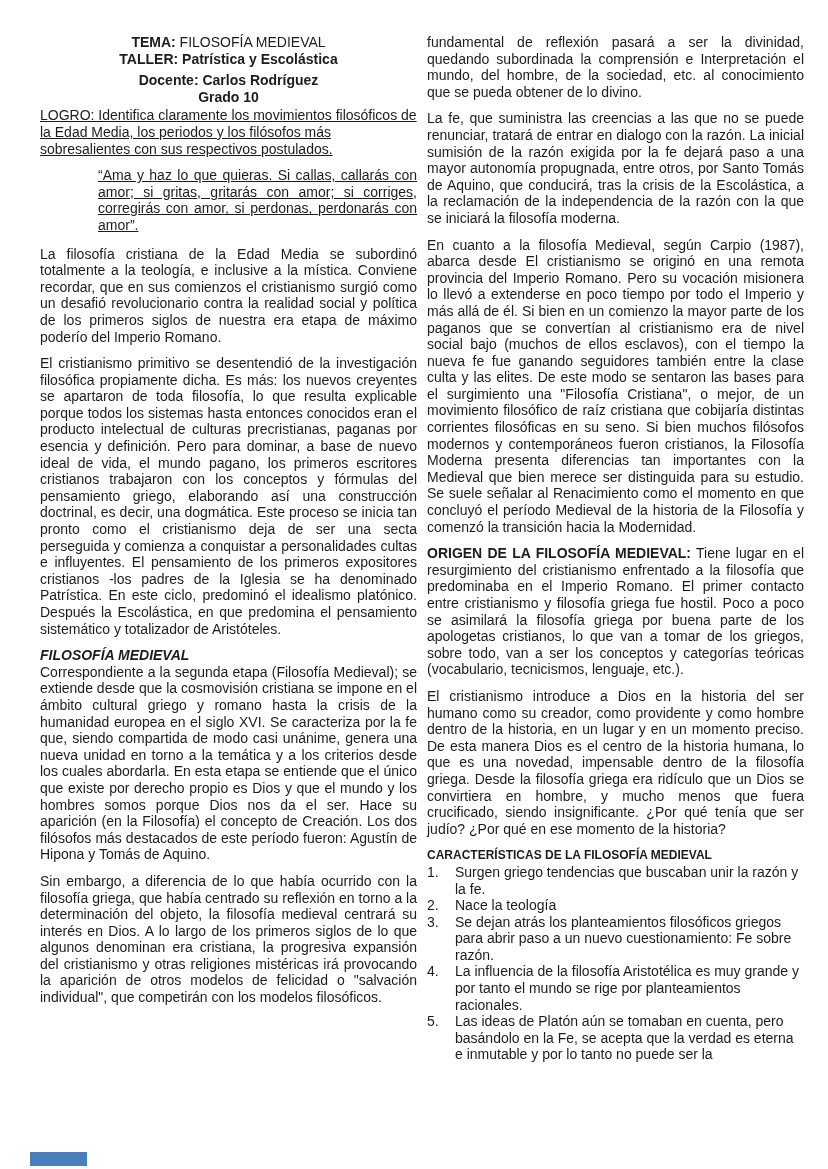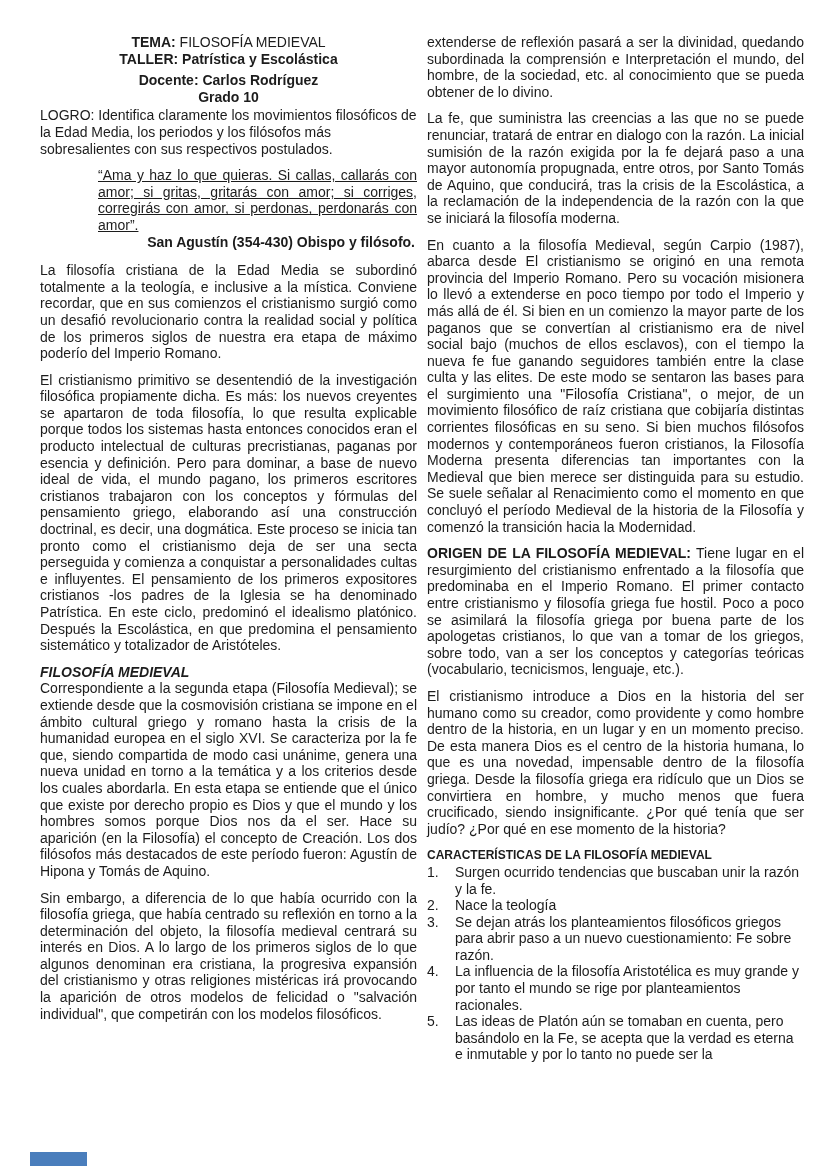"extenderse de reflexión pasará a" p.para { text: extenderse -> fundamental }
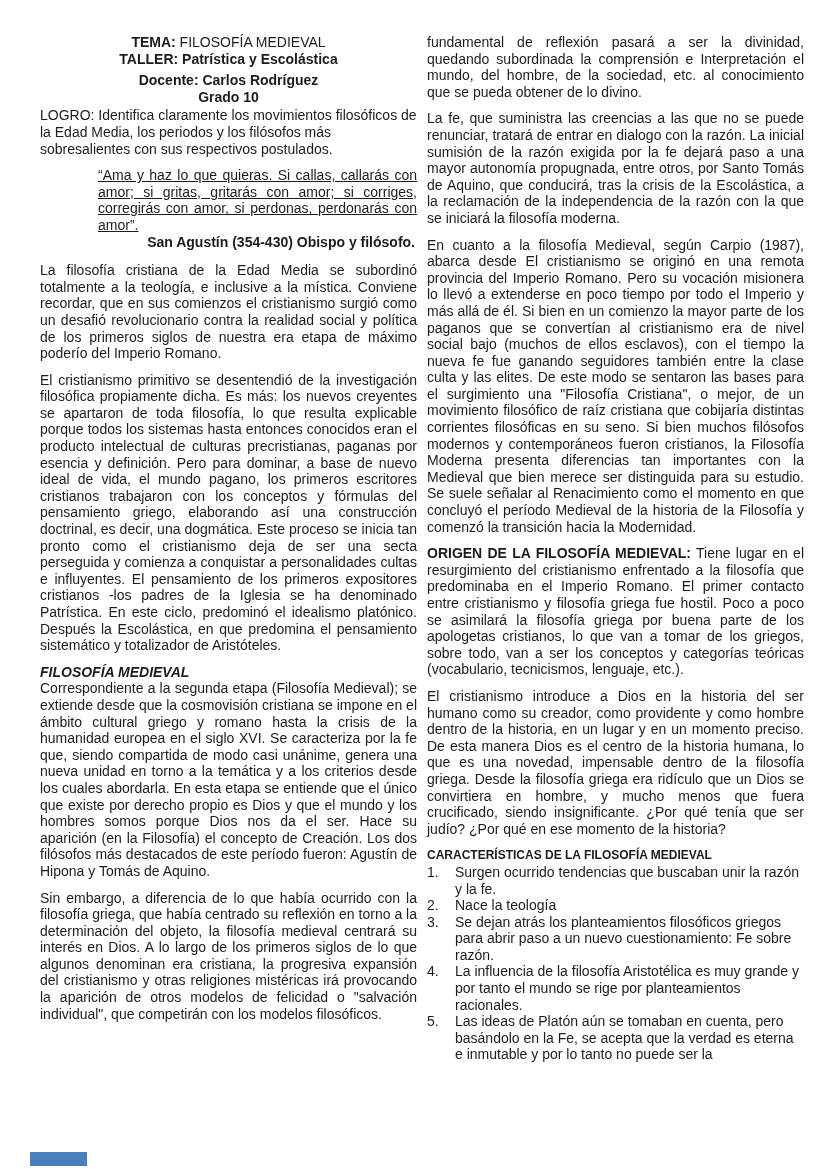"LOGRO: Identifica claramente los" .logro { text-decoration: none -> underline }
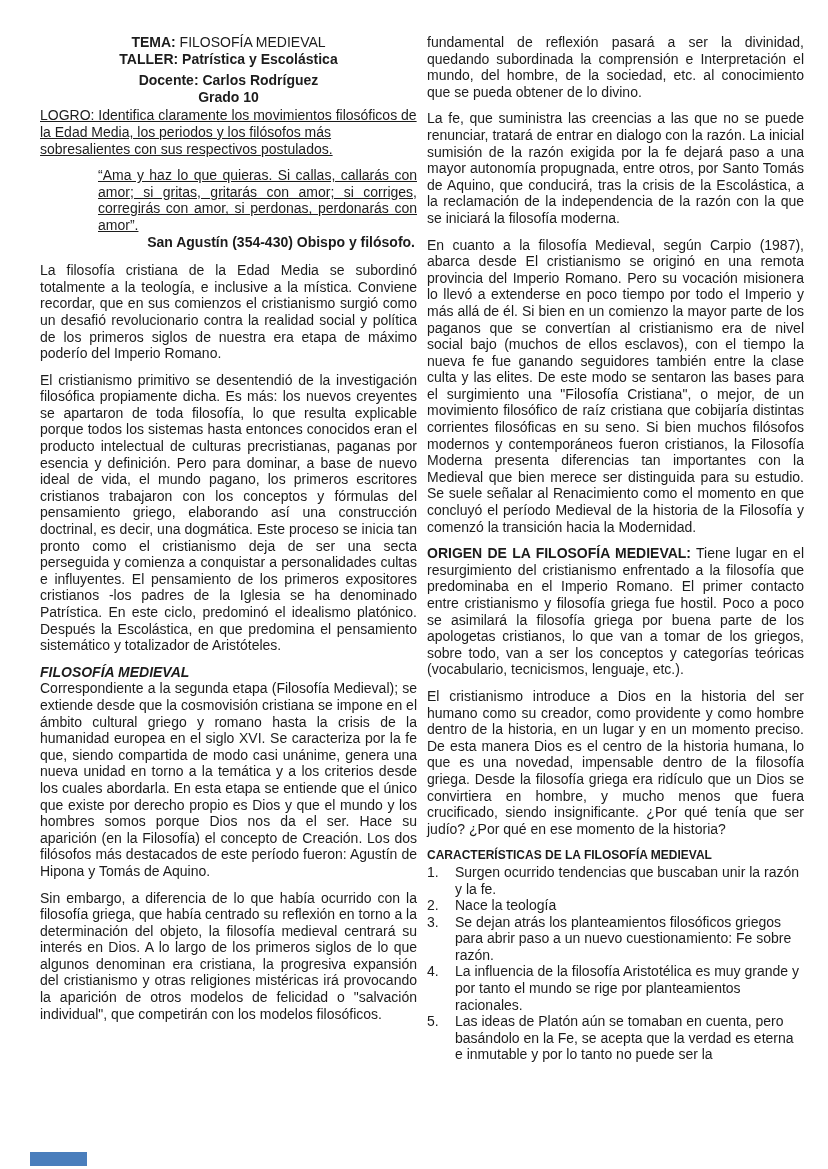"San Agustín (354-430) Obispo y" p.quote-attr { html: <p>San Agustín (354-430) Obispo y filósofo.</p> -> none }
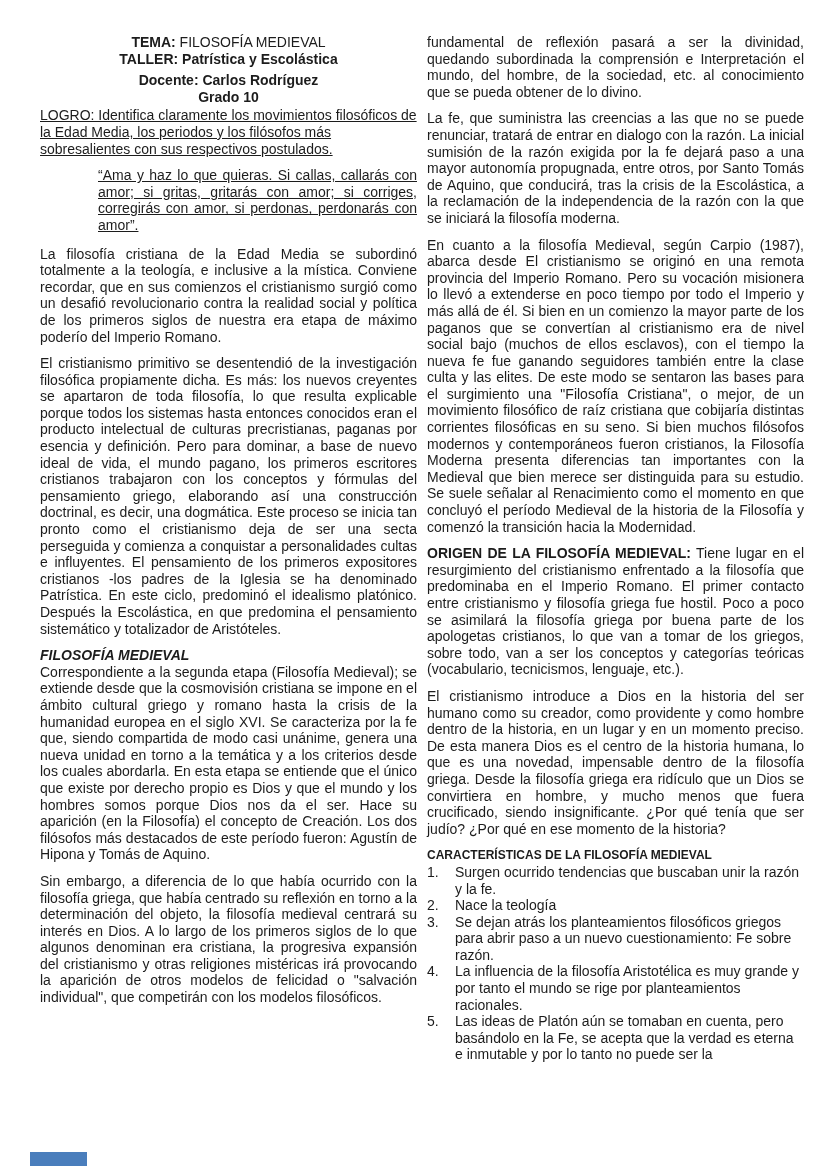"Surgen ocurrido tendencias que buscaban" span.txt { text: ocurrido -> griego }
